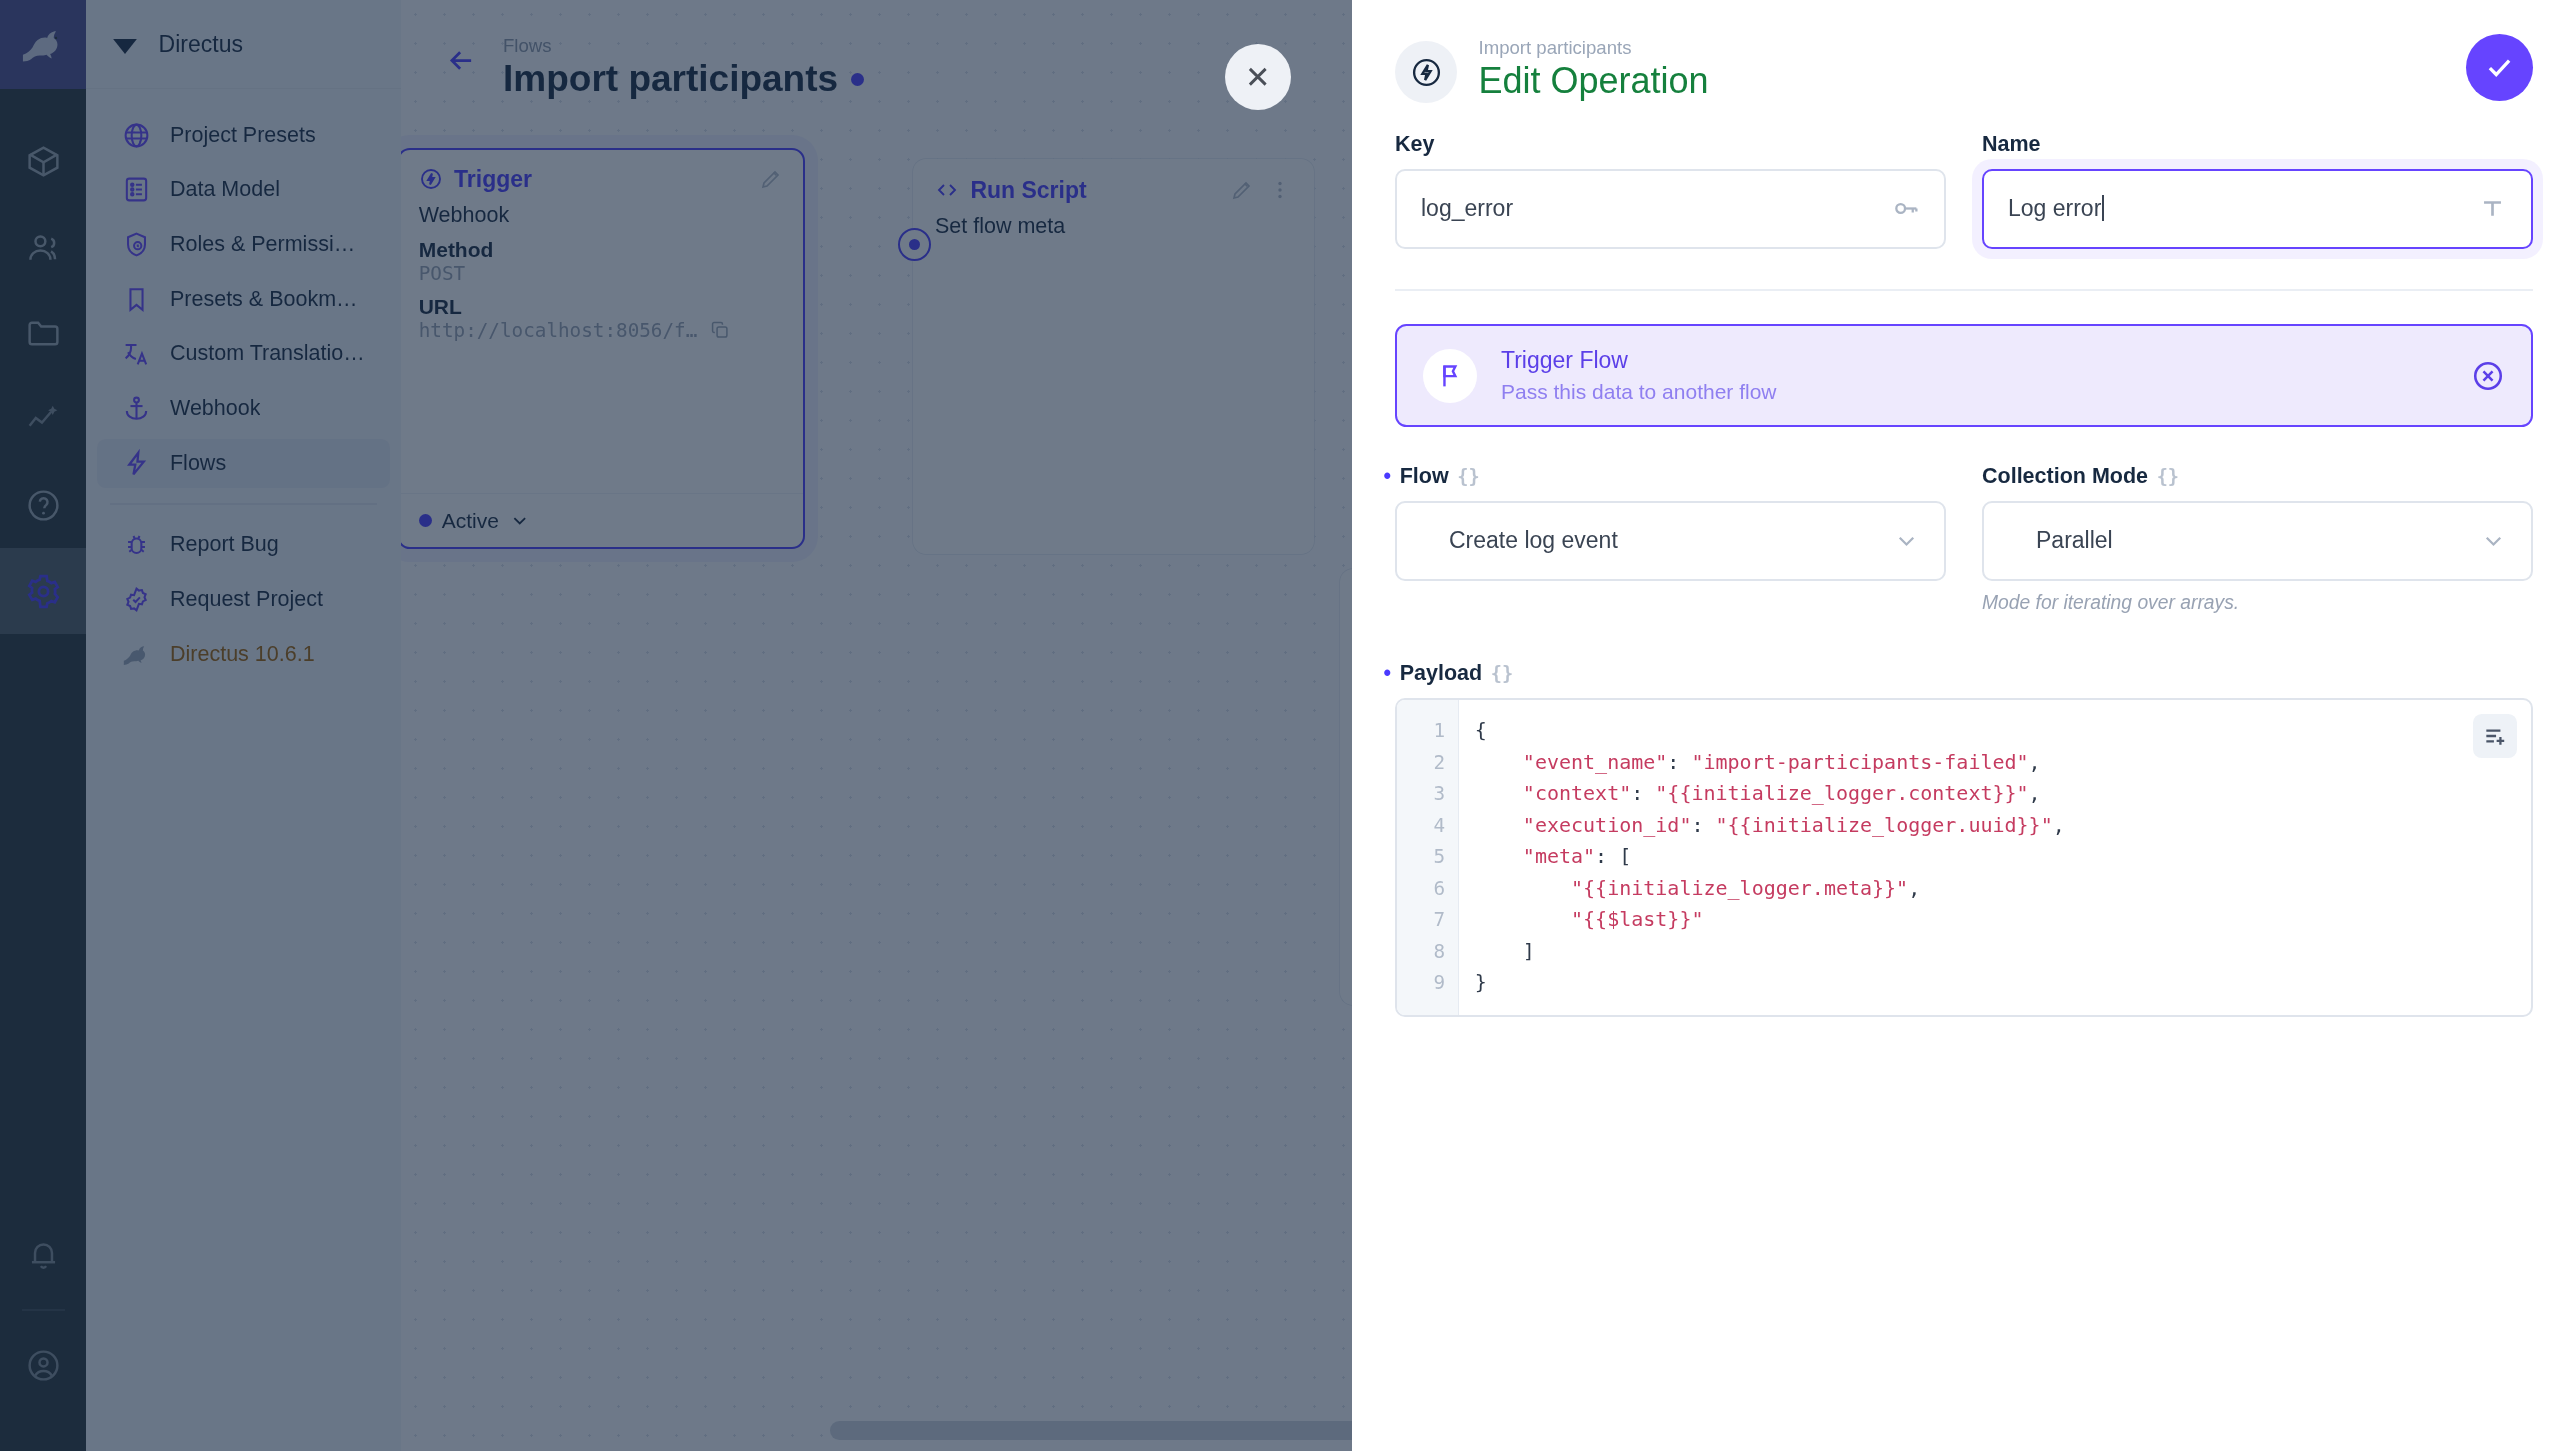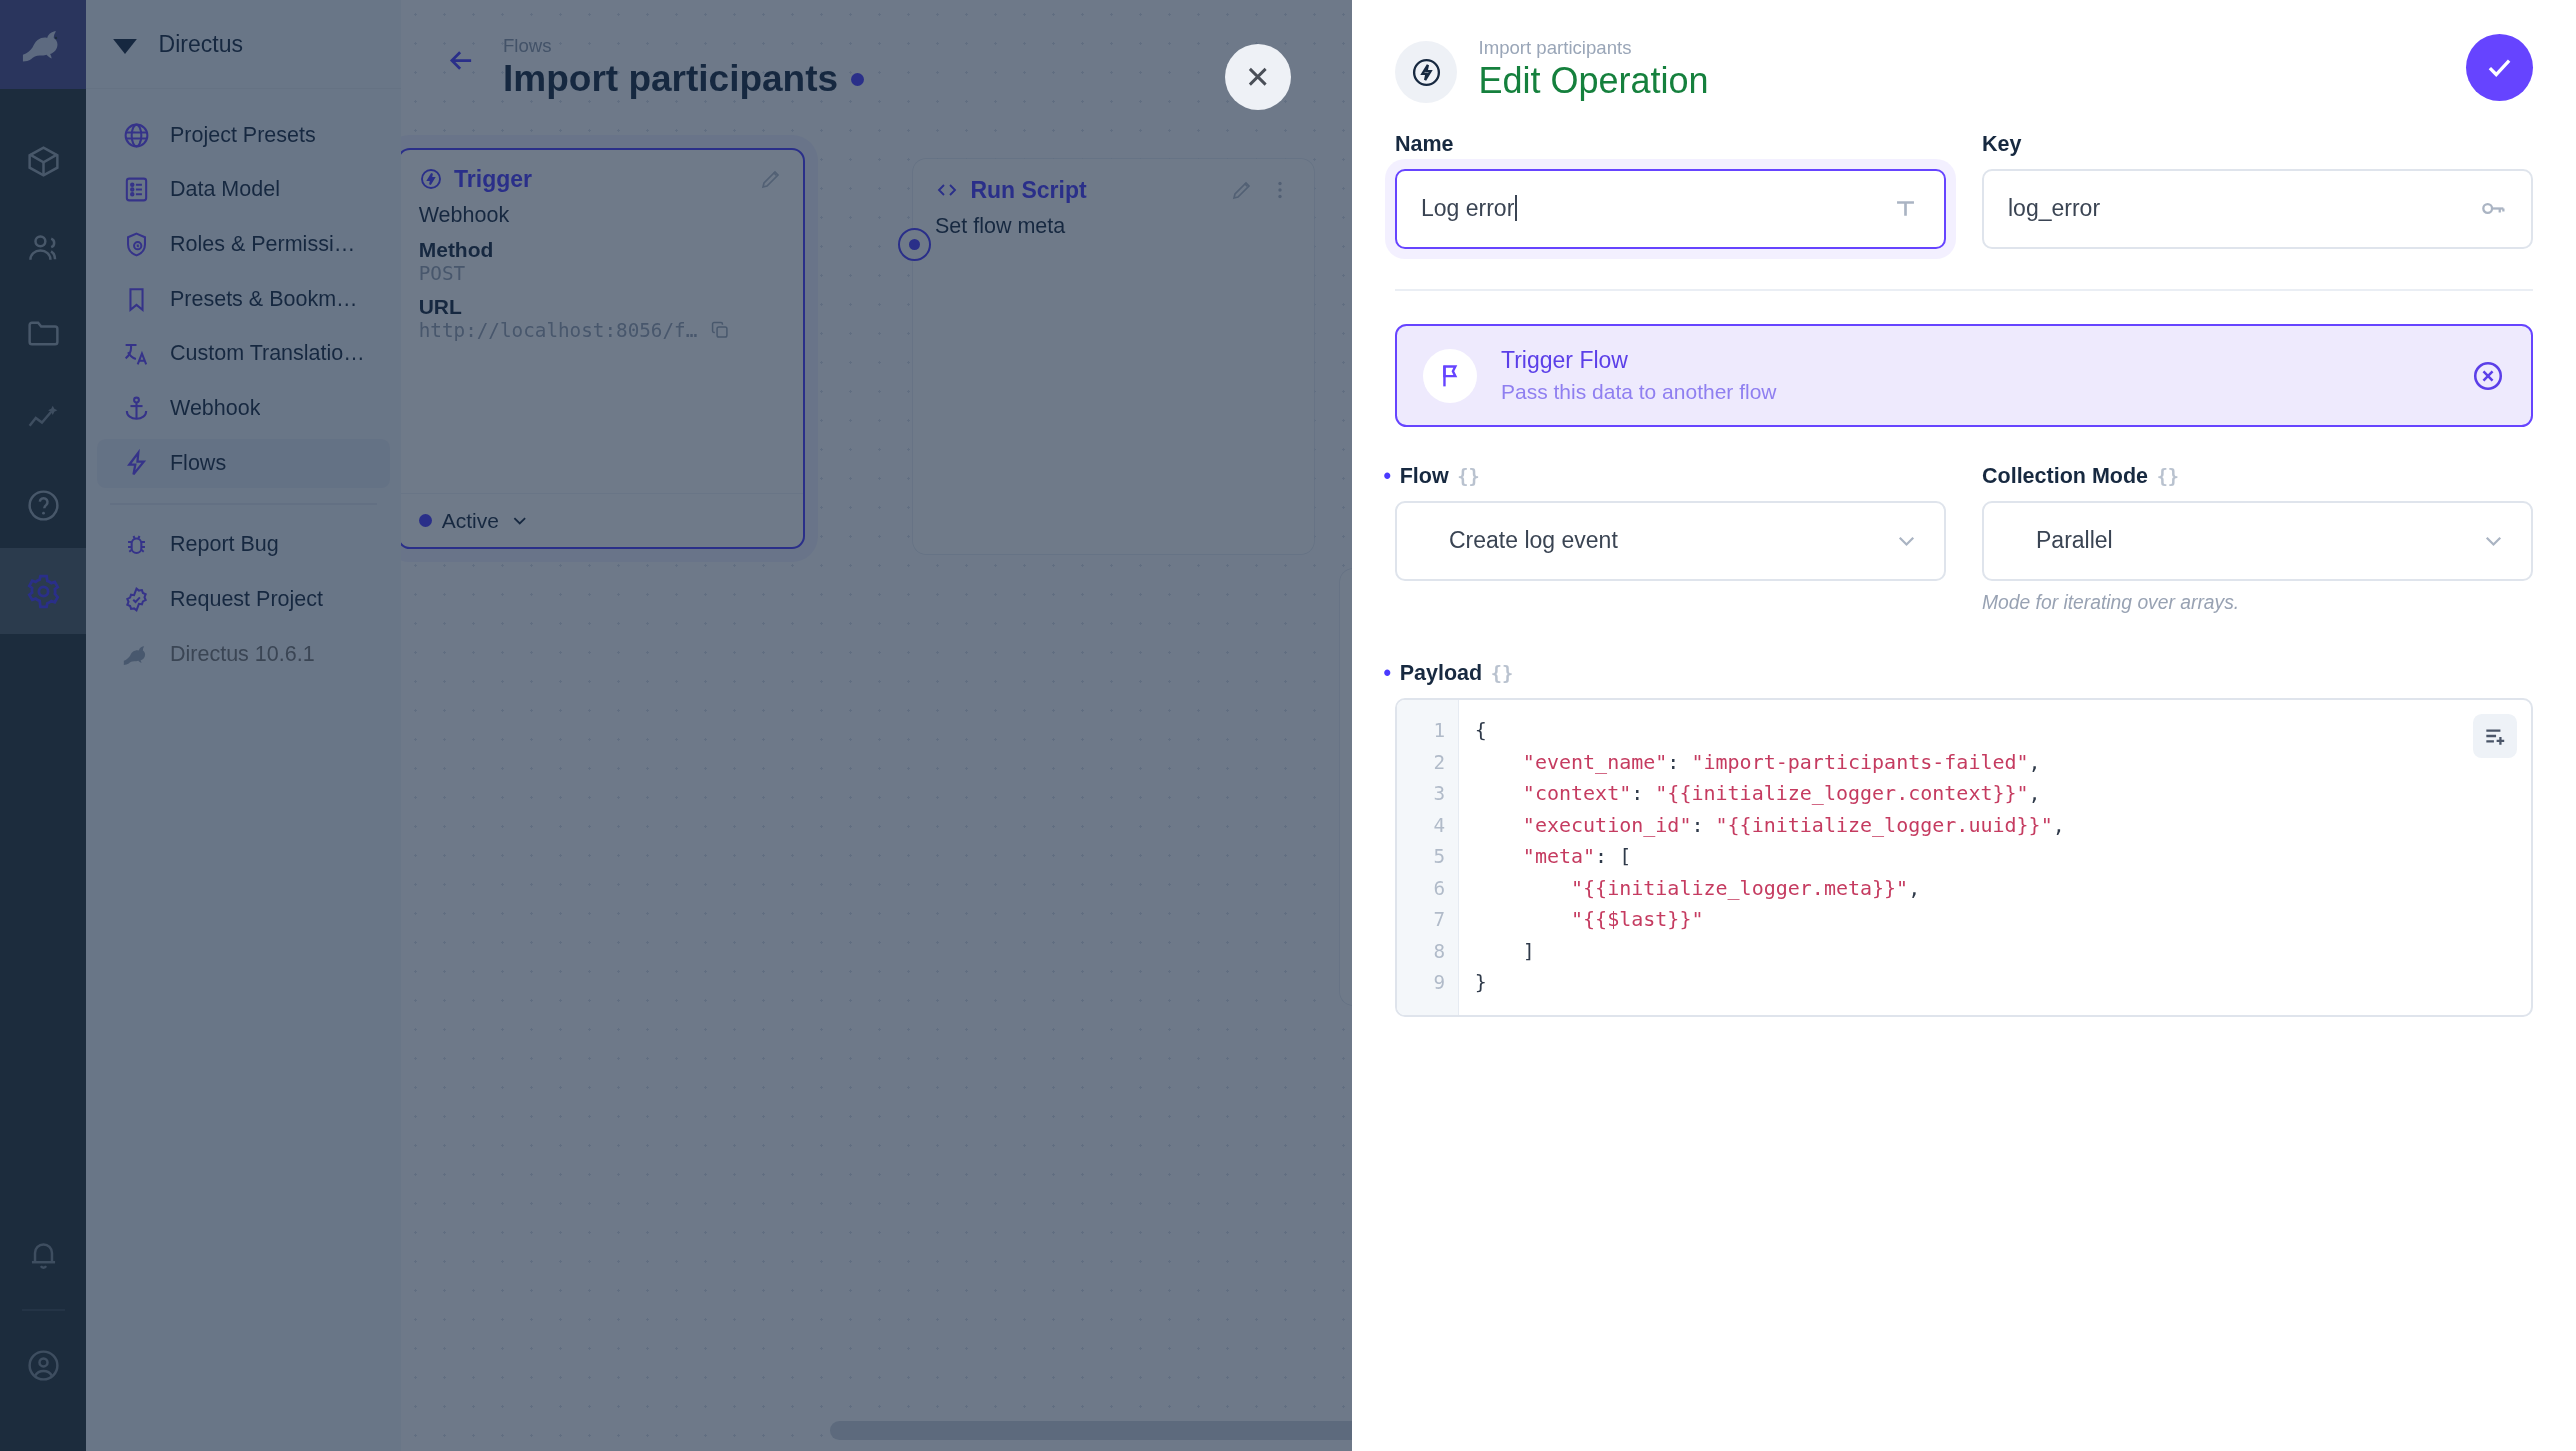"Name" div.field { order: before "Key" -> after "Key" }
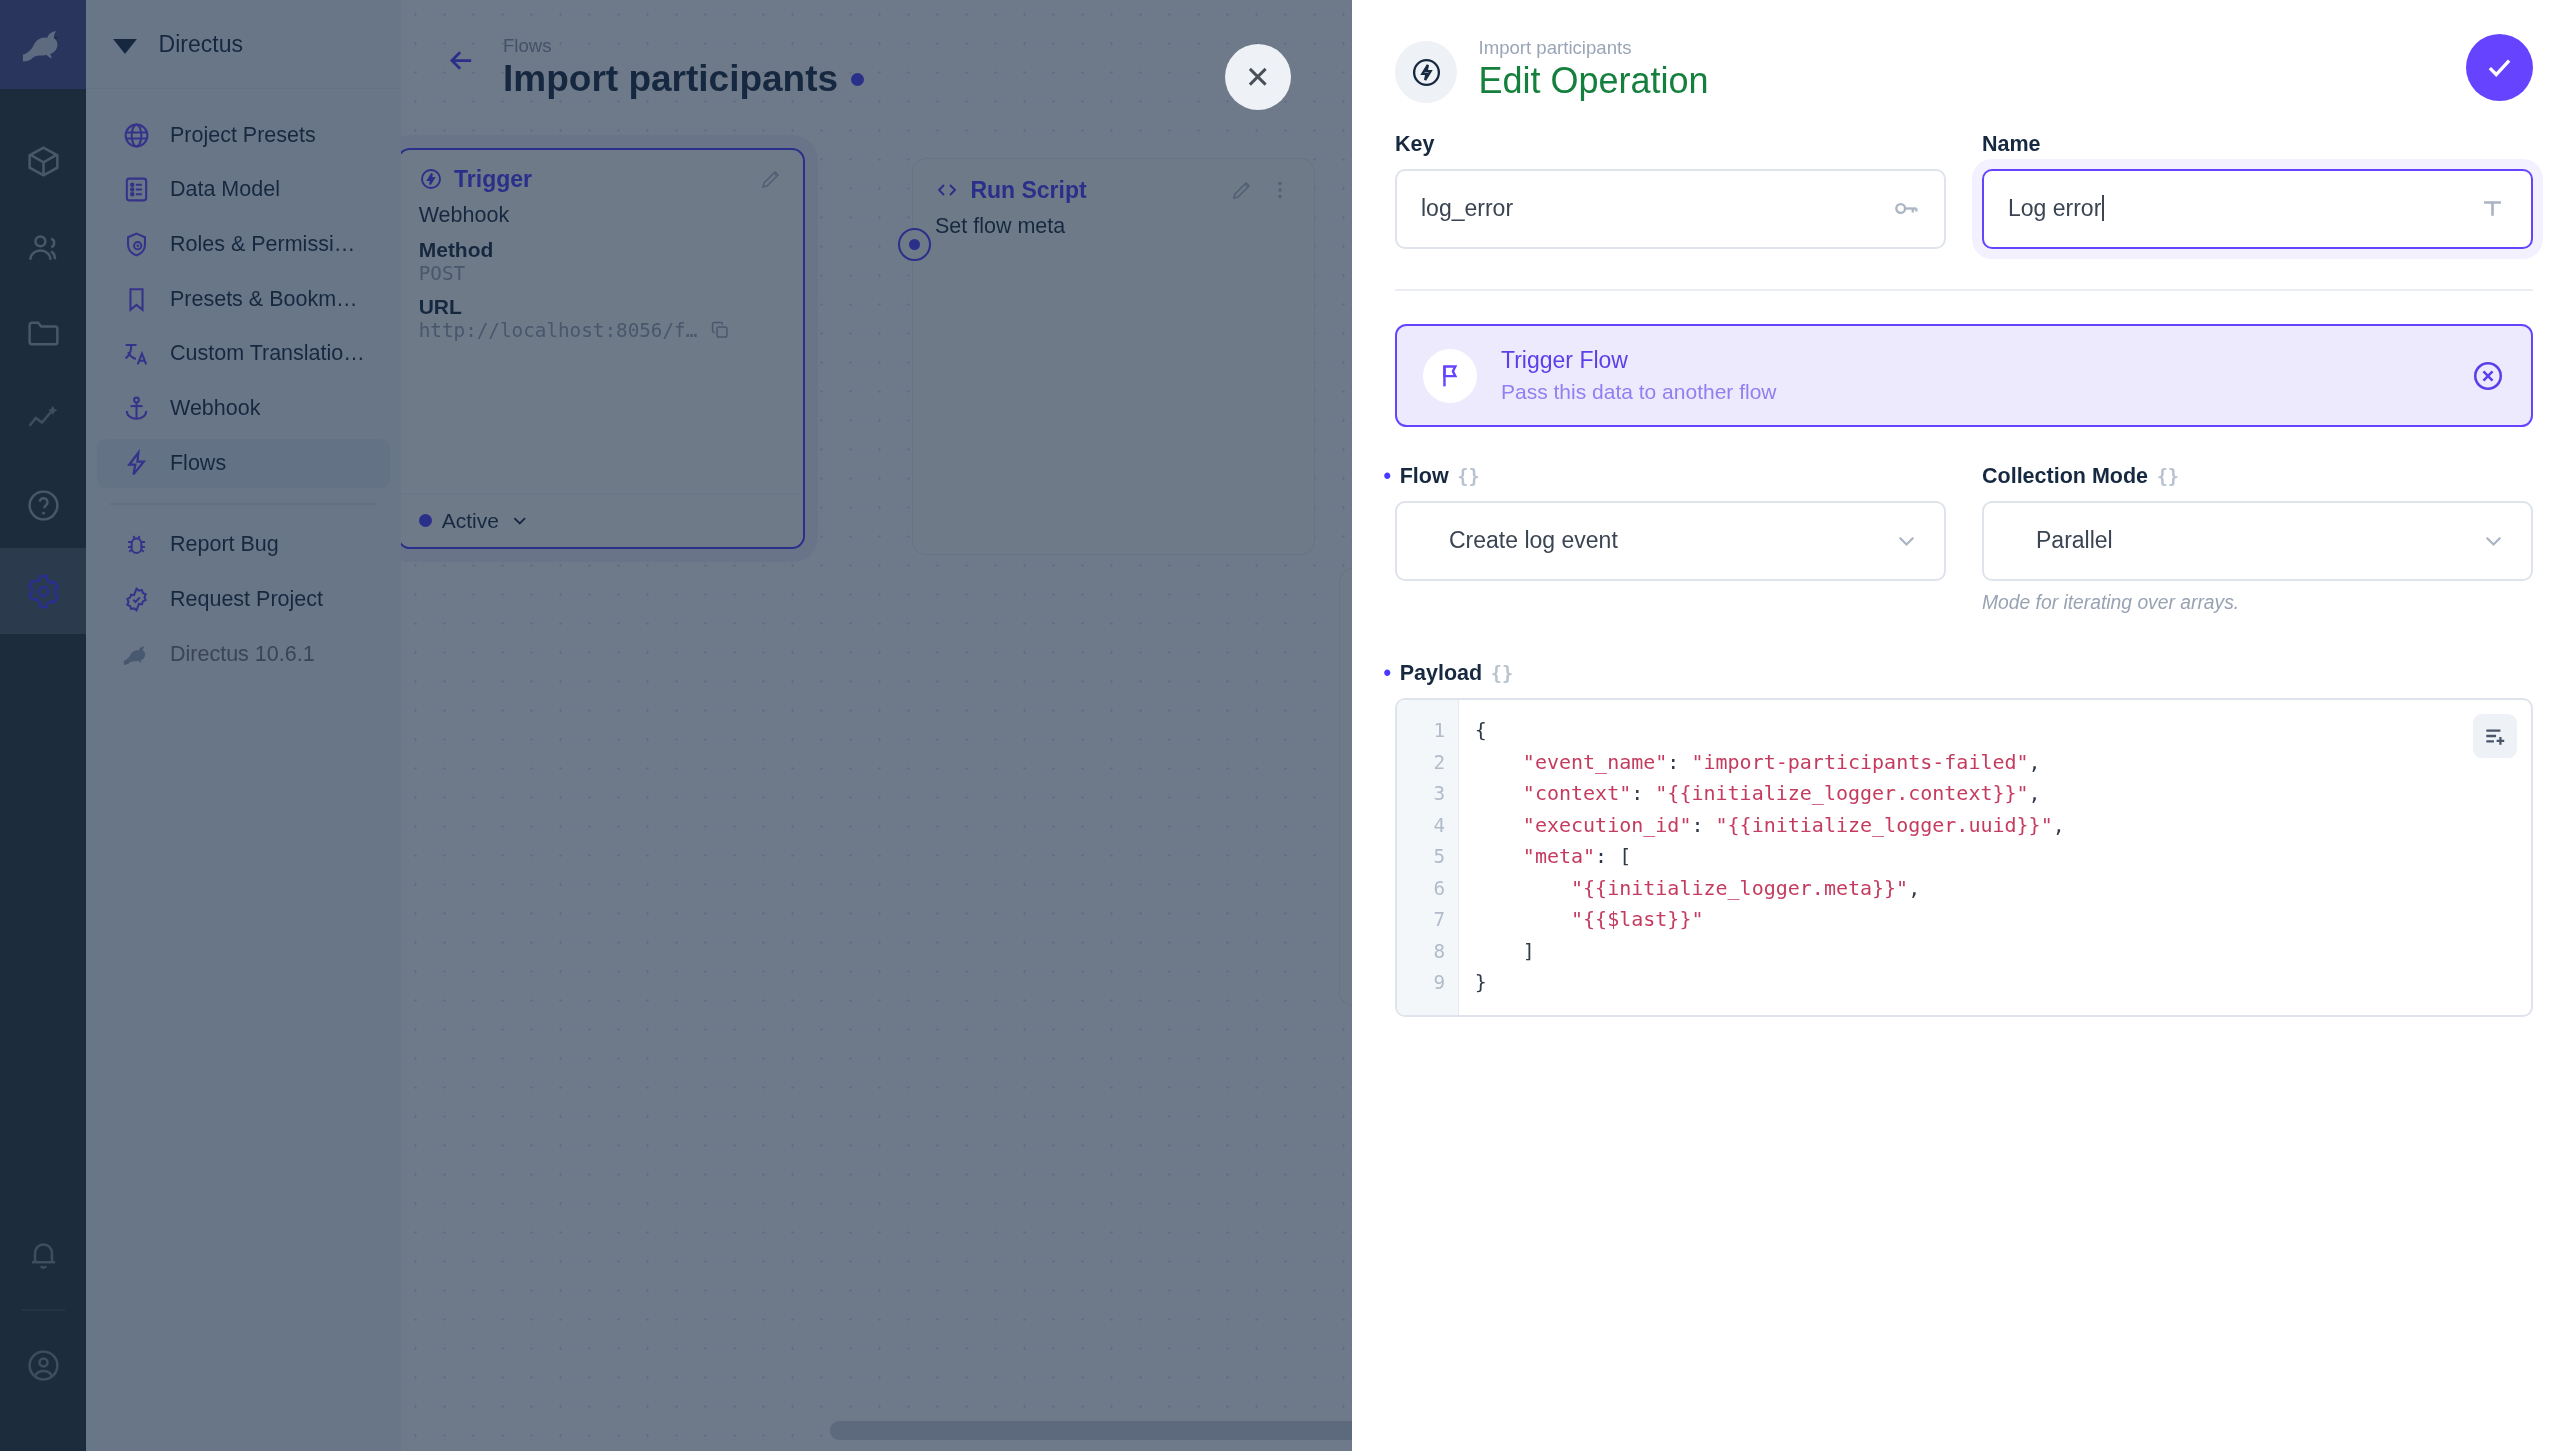"Directus 10.6.1" .nav-item.muted .nav-label { color: #737373 -> #a16207 }
